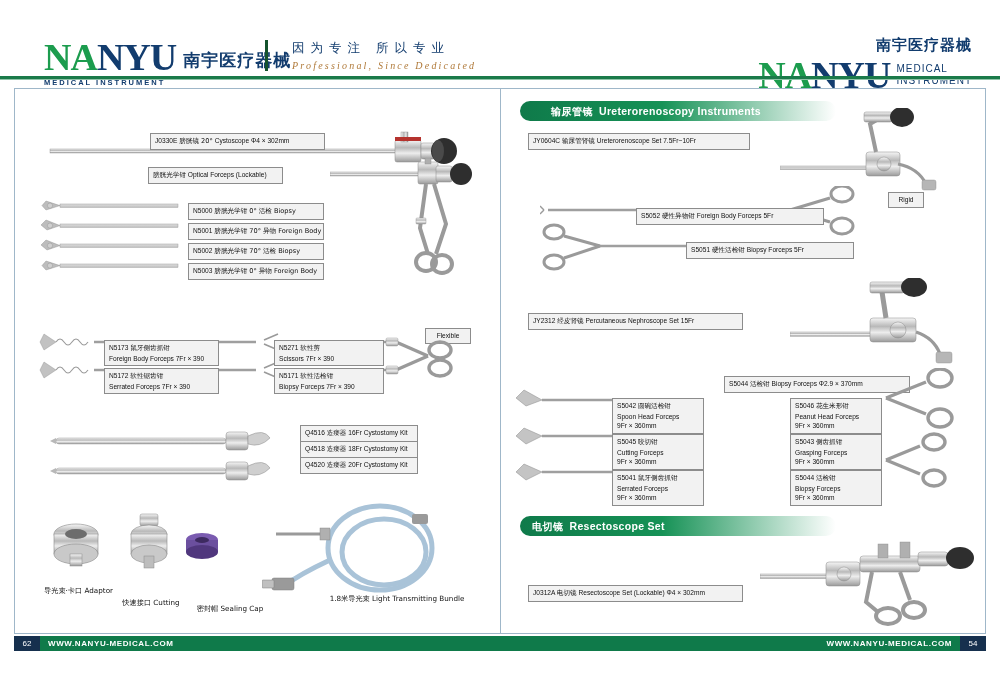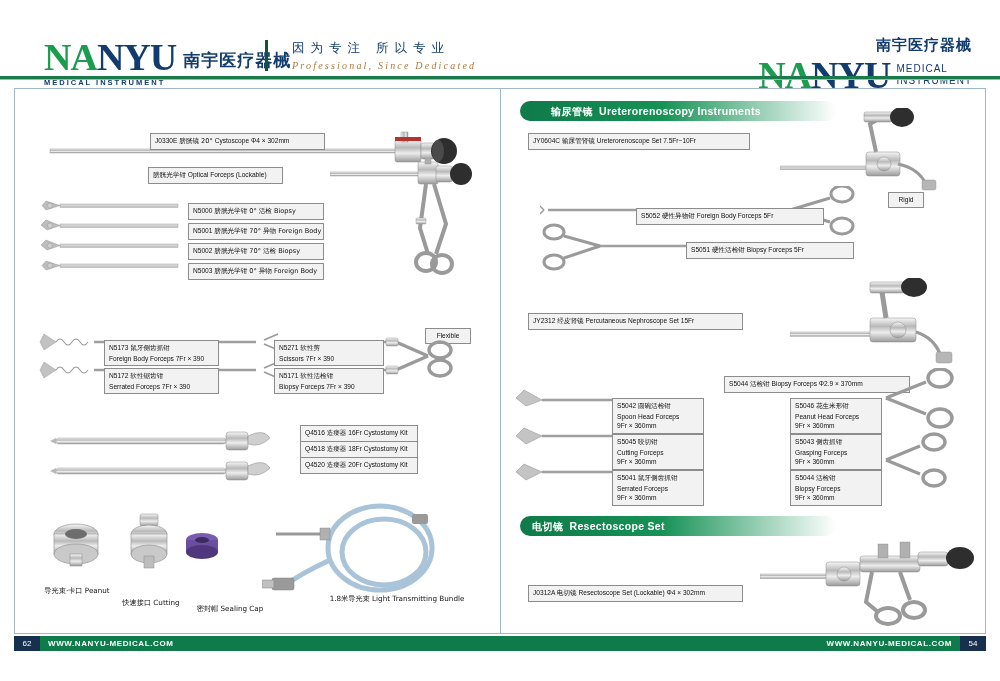"导光束·卡口 Peanut" div.caption { text: Peanut -> Adaptor }
